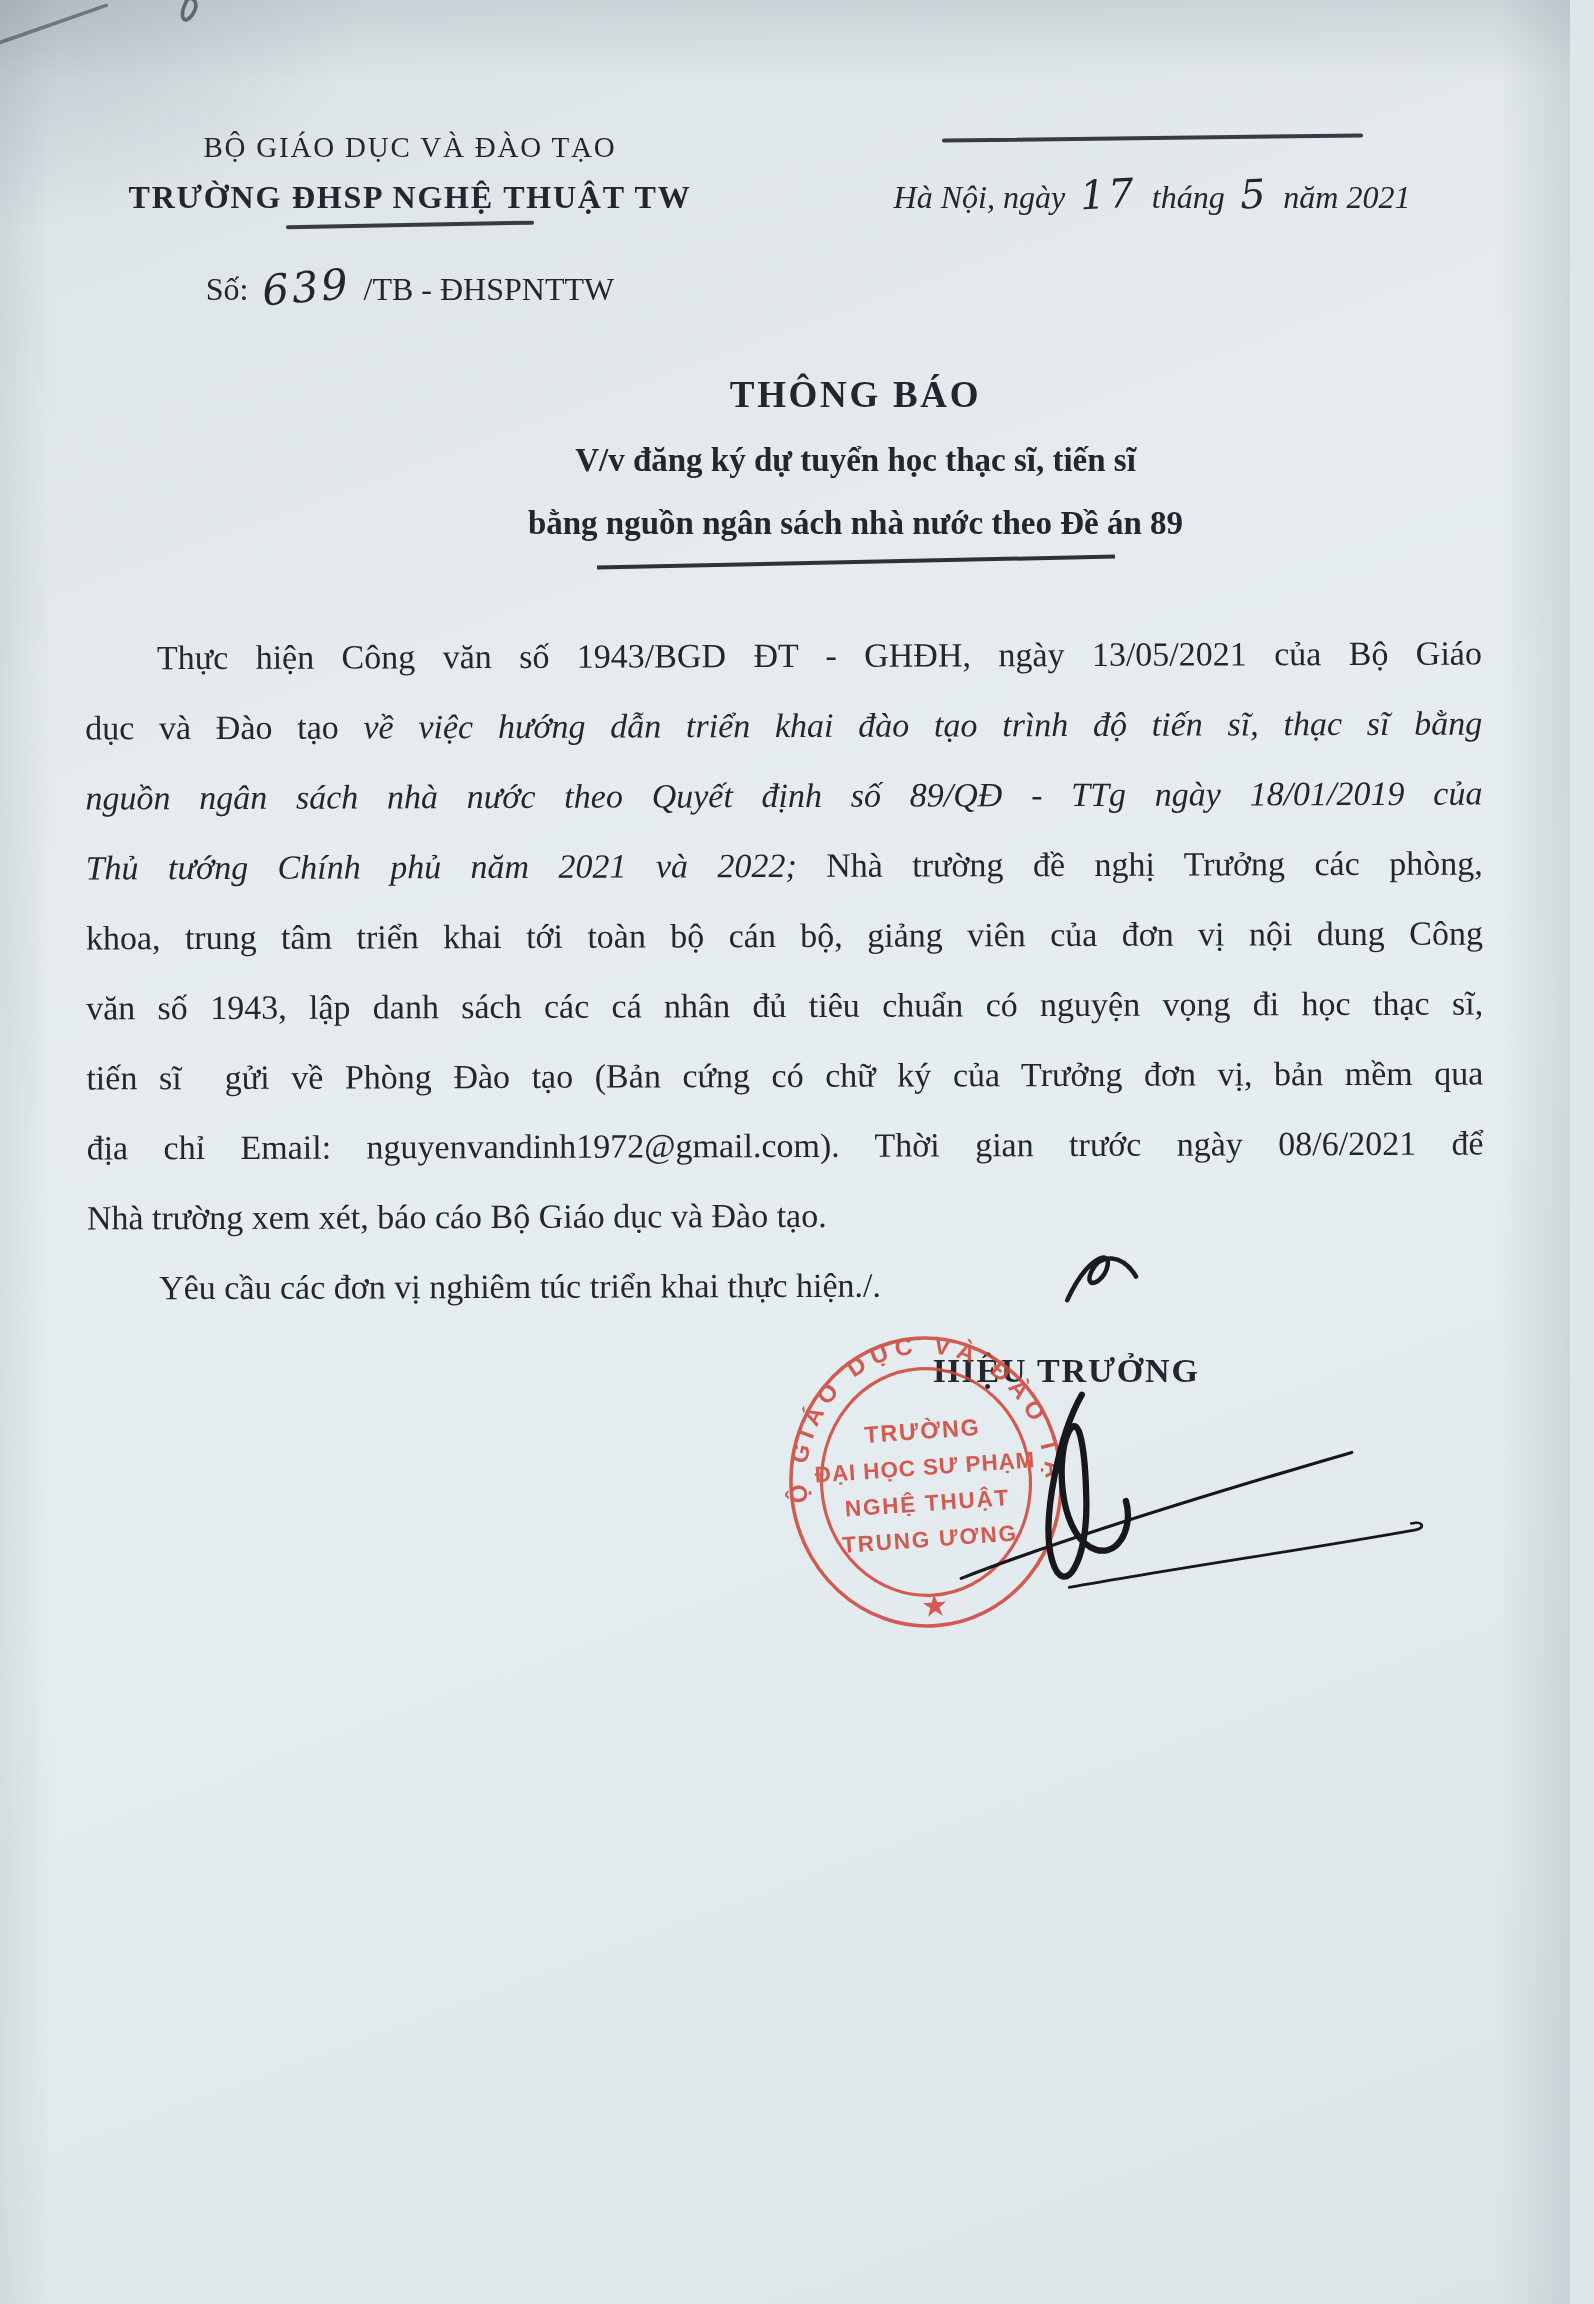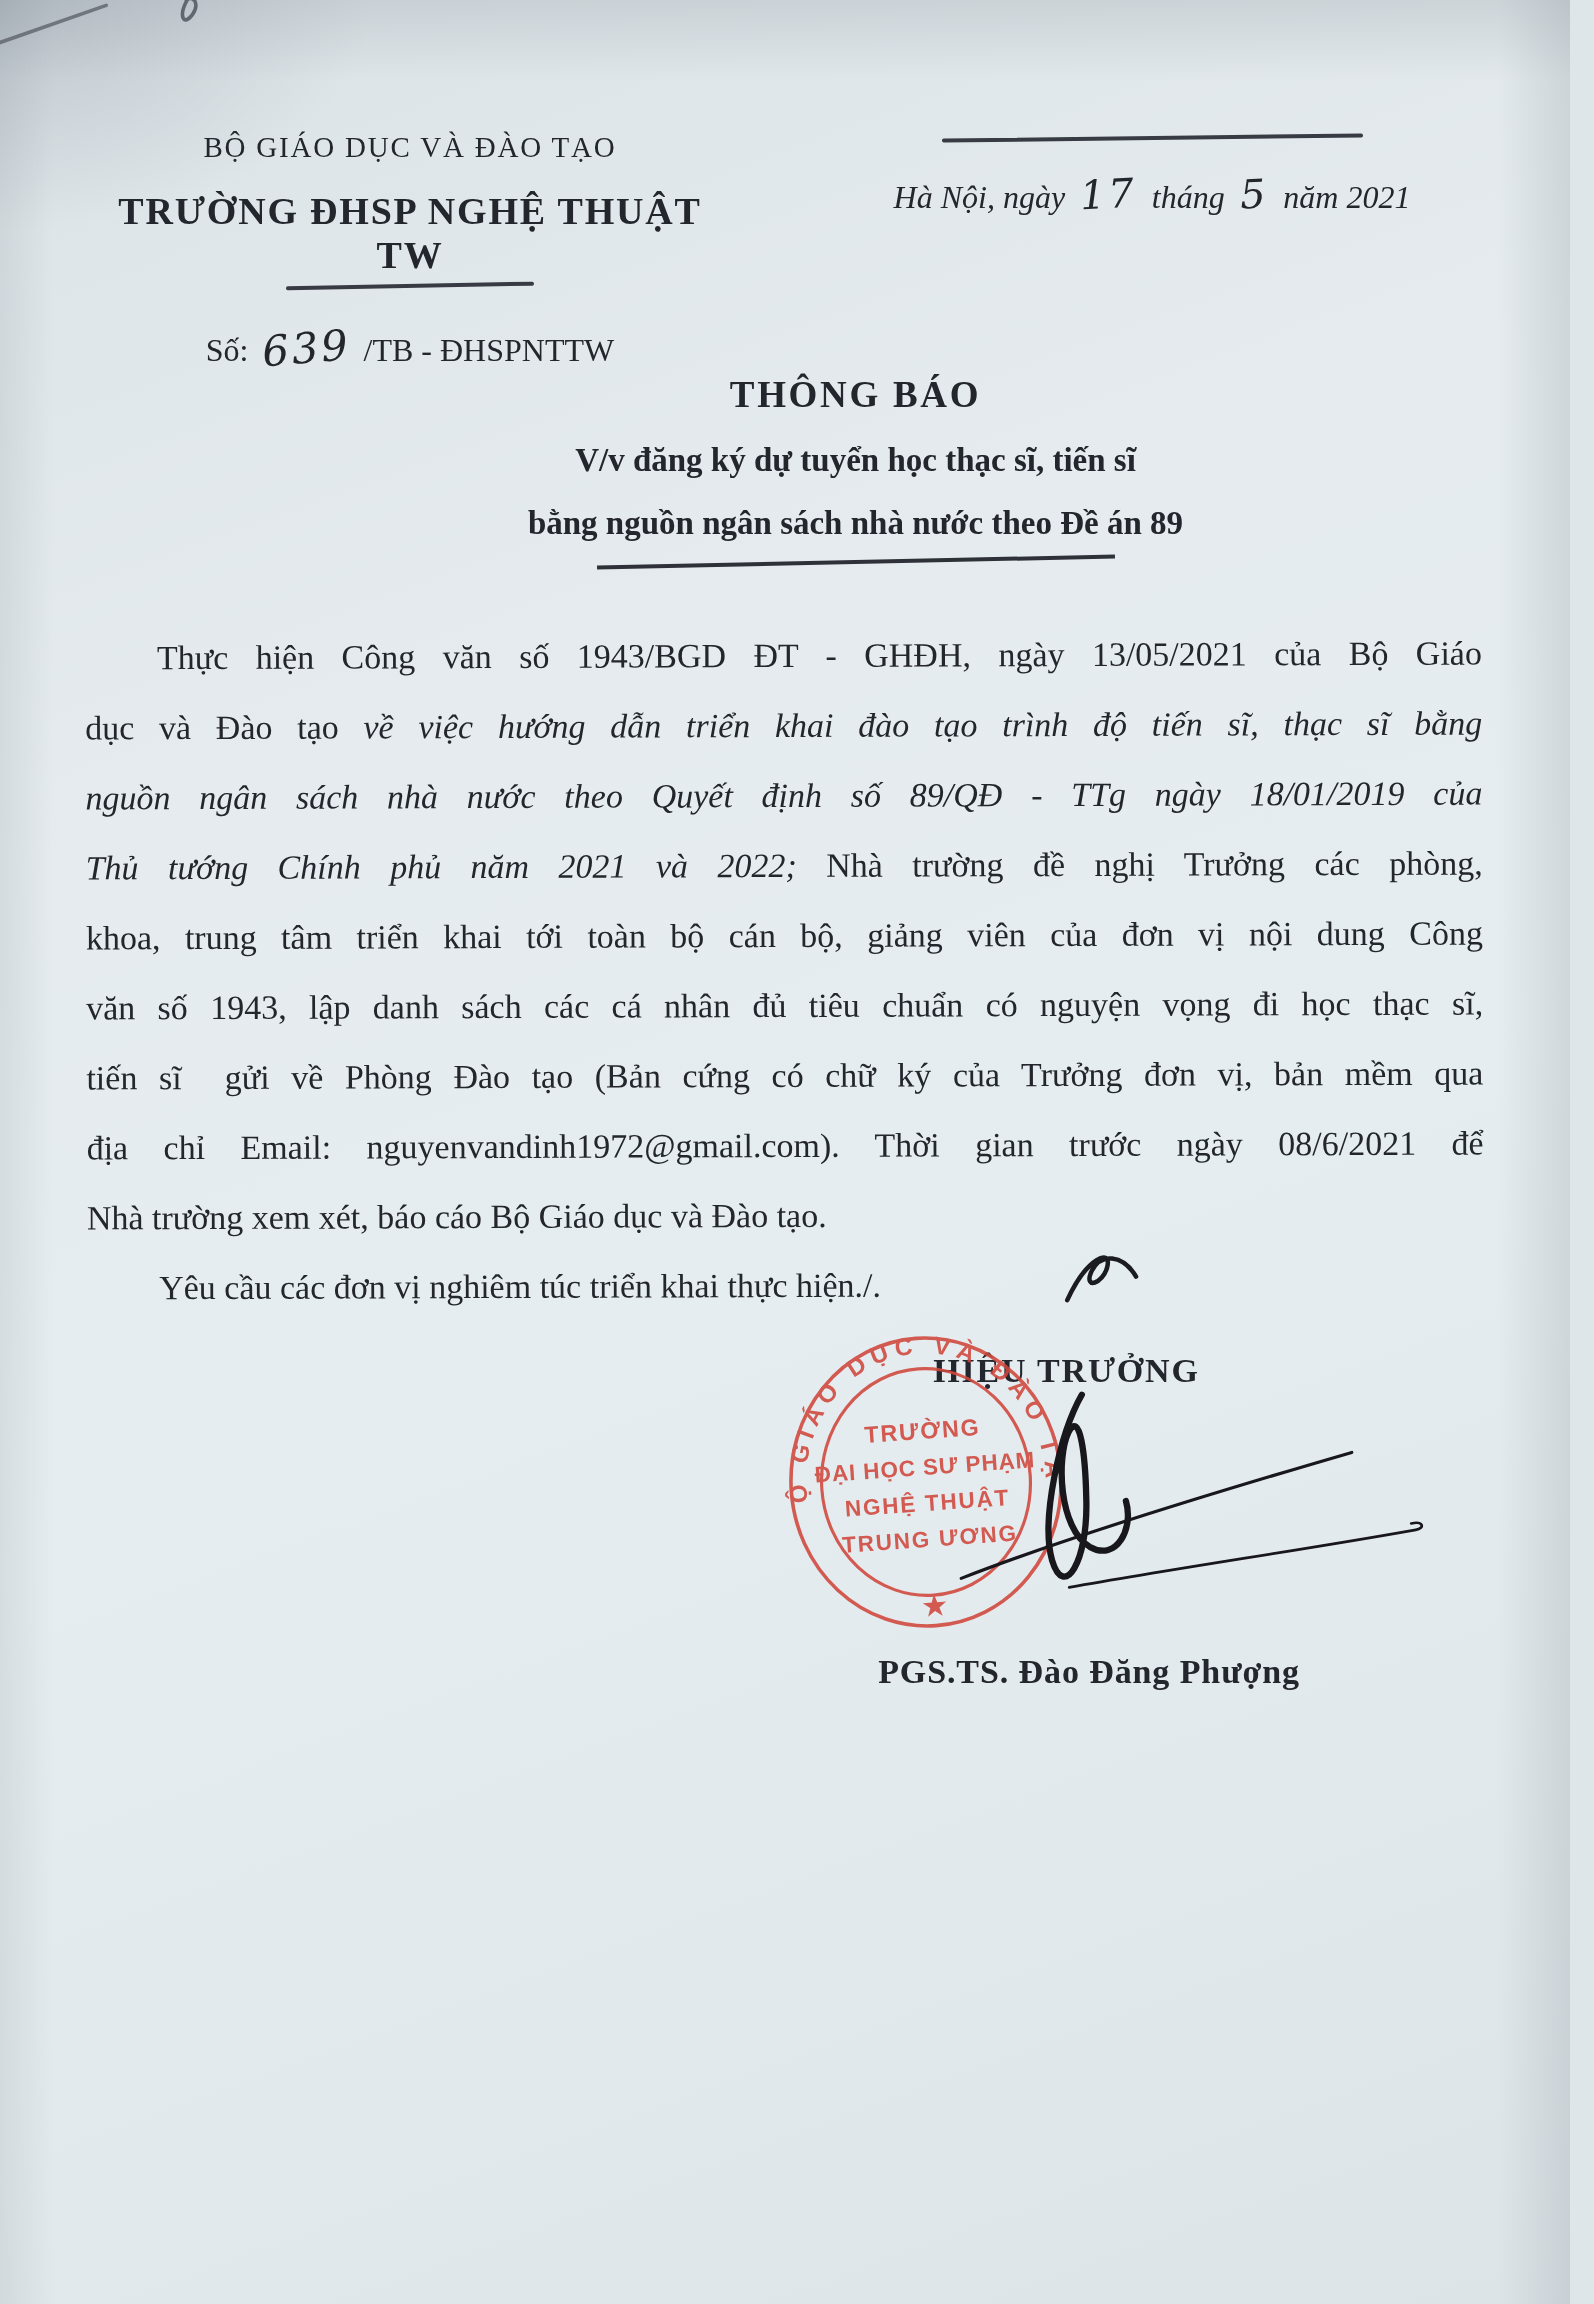"TRƯỜNG ĐHSP NGHỆ THUẬT TW" .hdr-left .l2 { font-size: 38px -> 32px; margin-top: 25px -> 15px }
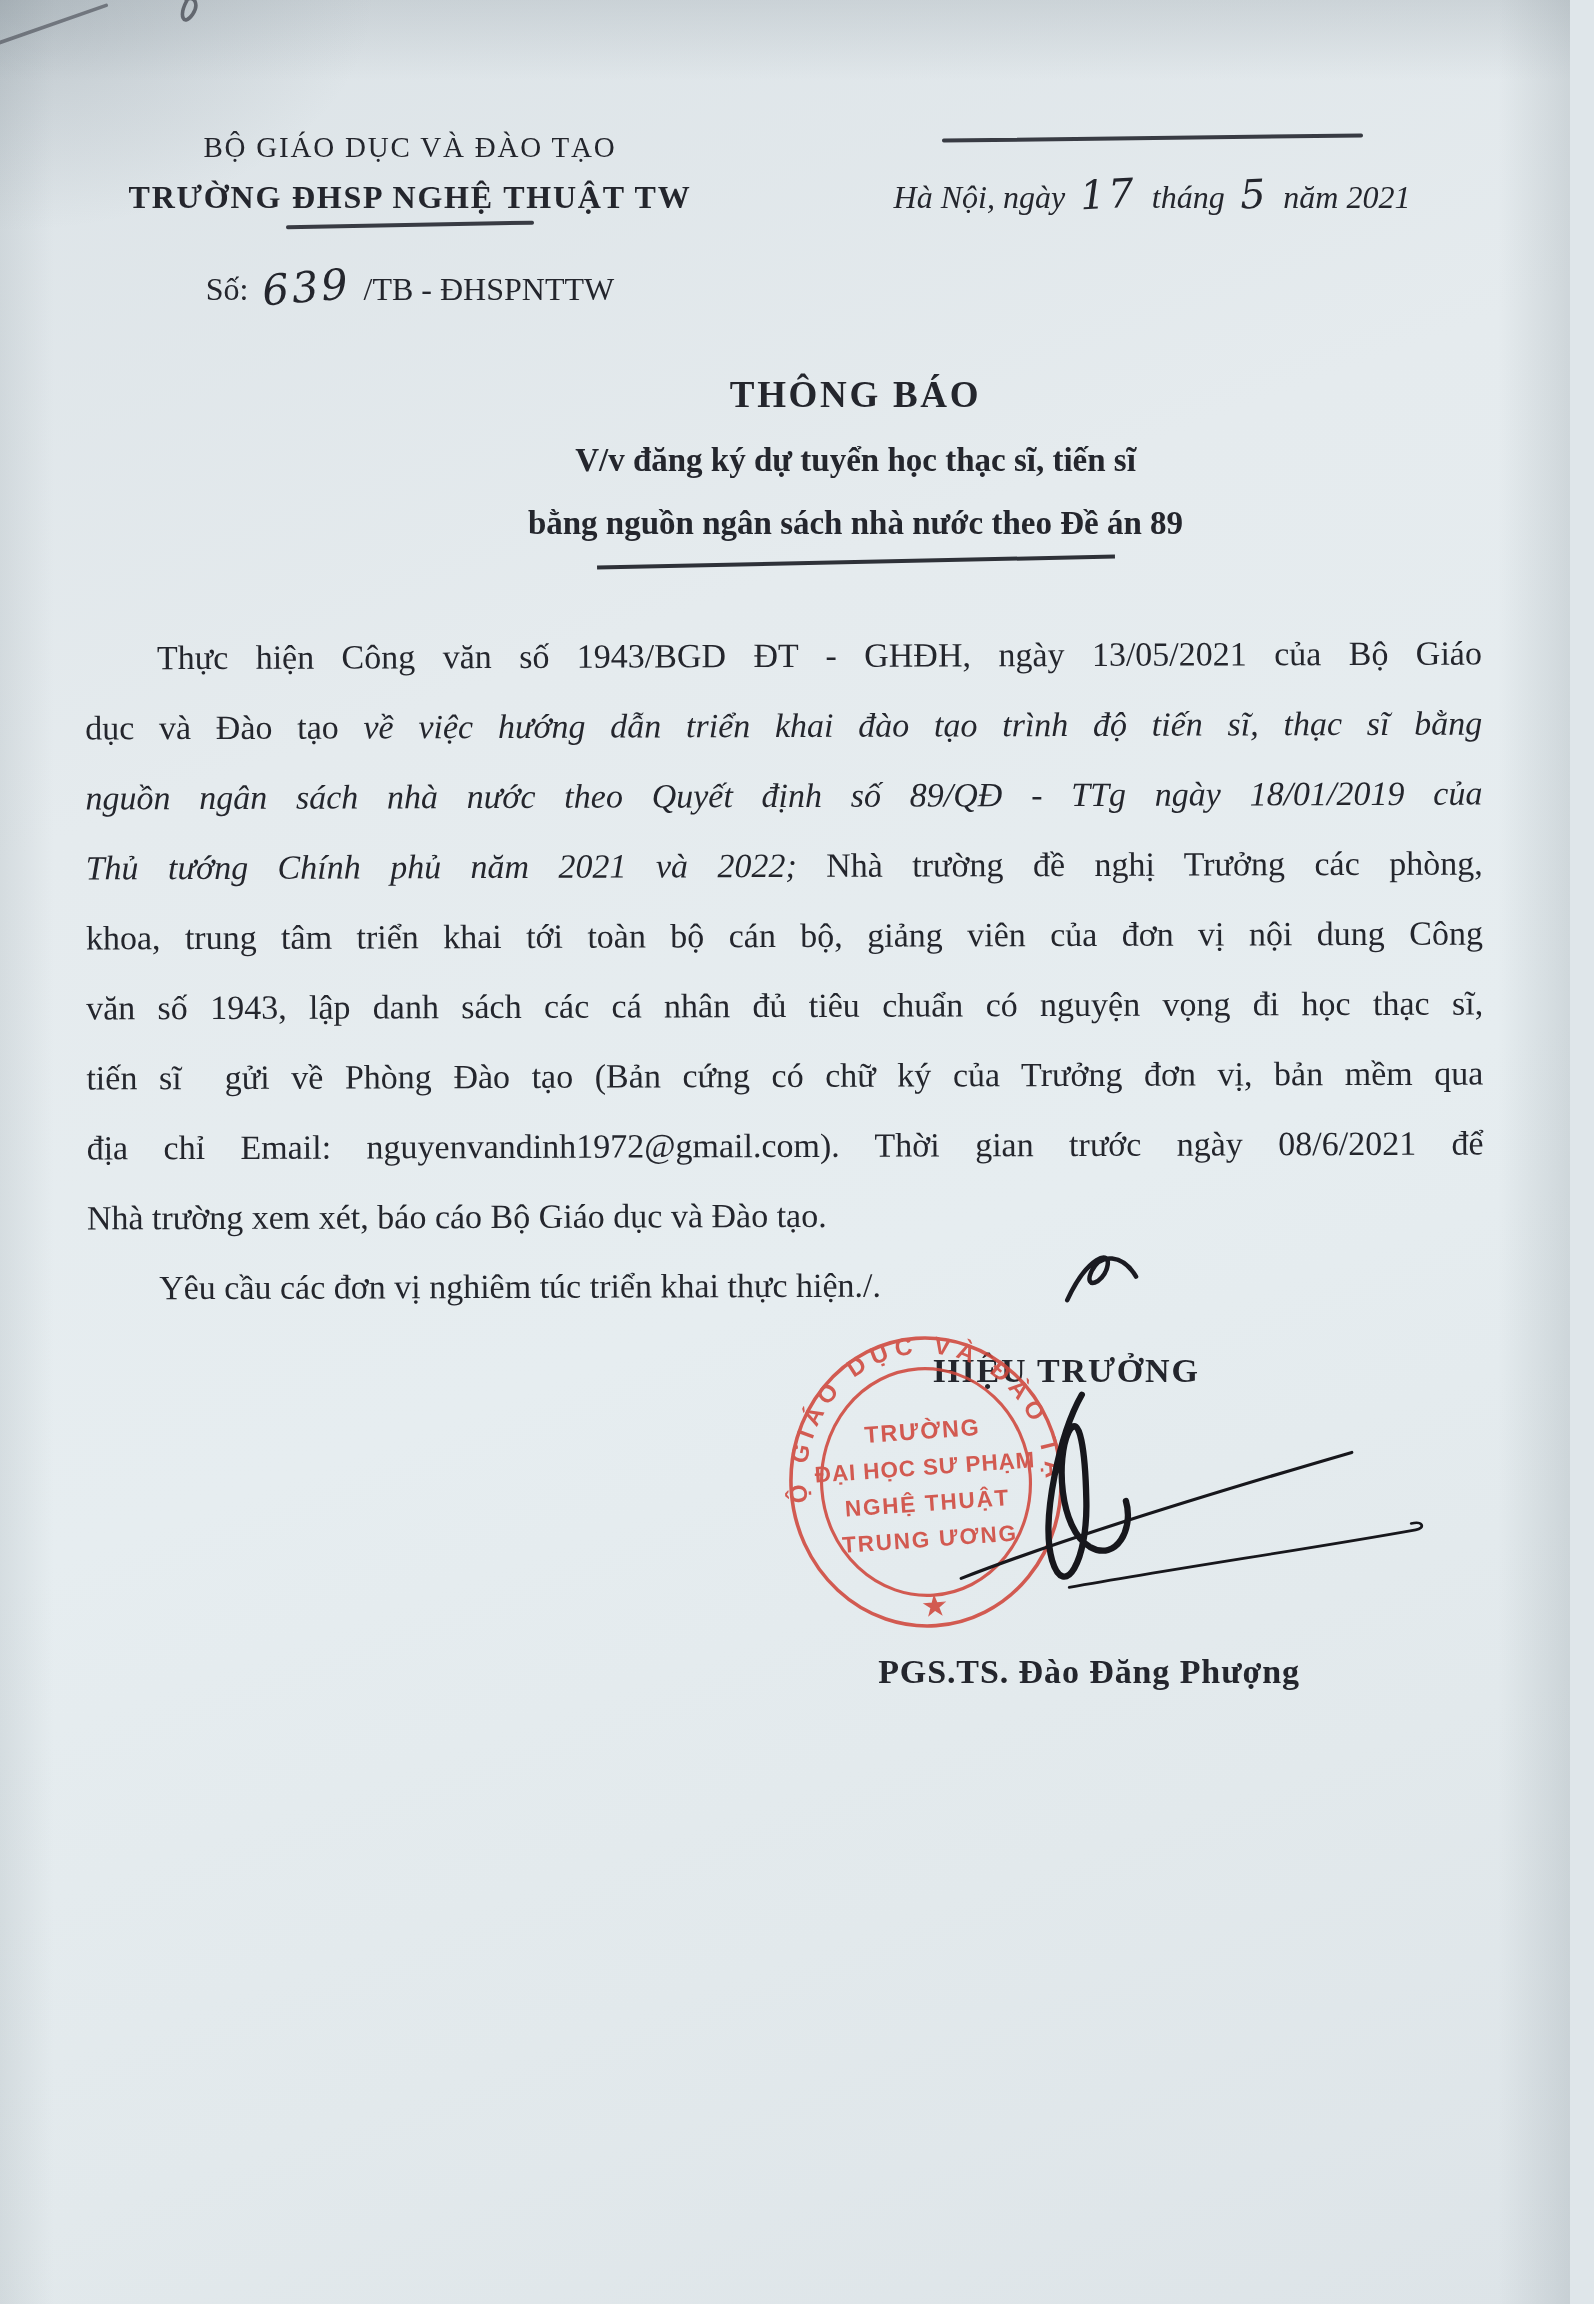"PGS.TS. Đào Đăng Phượng" div.signer-name { html: <div>PGS.TS. Đào Đăng Phượng</div> -> none }
